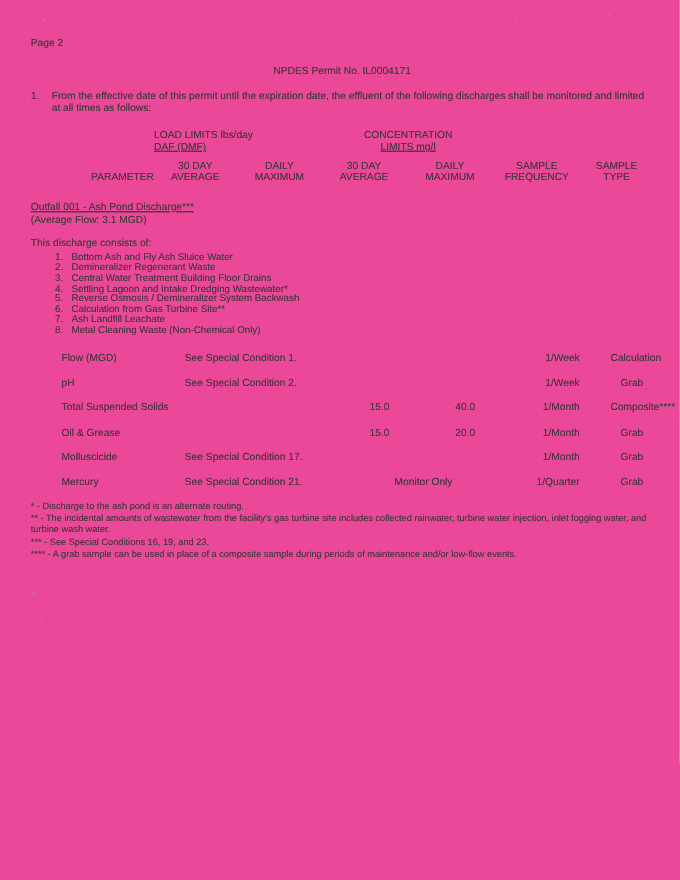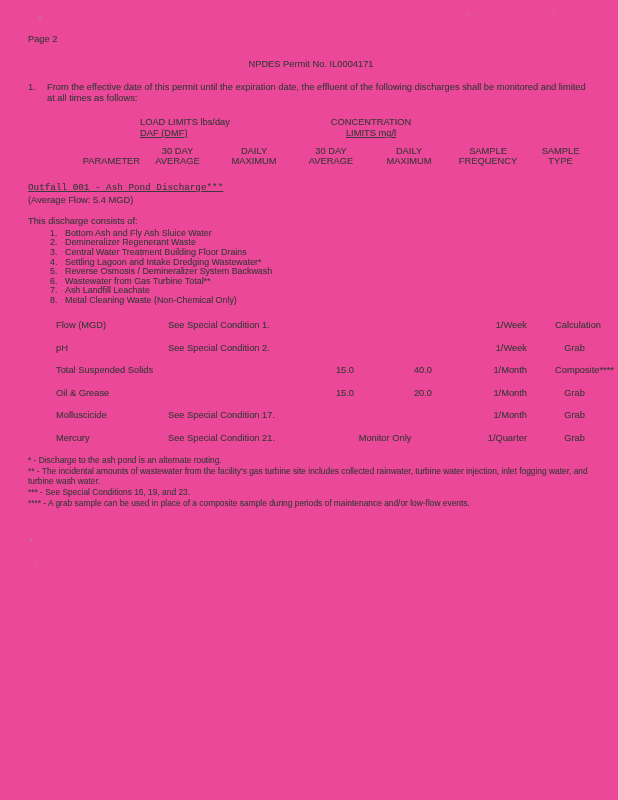"Outfall 001 - Ash Pond" .outfall-head { font-family: Liberation Mono, monospace -> none }
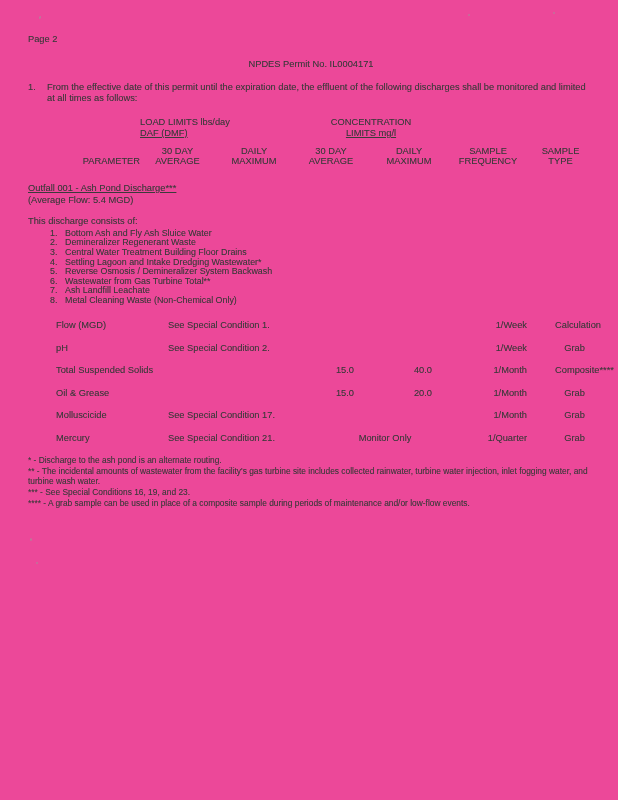"(Average Flow: 5.4 MGD)" div.outfall-sub { text: 5.4 -> 3.1 }
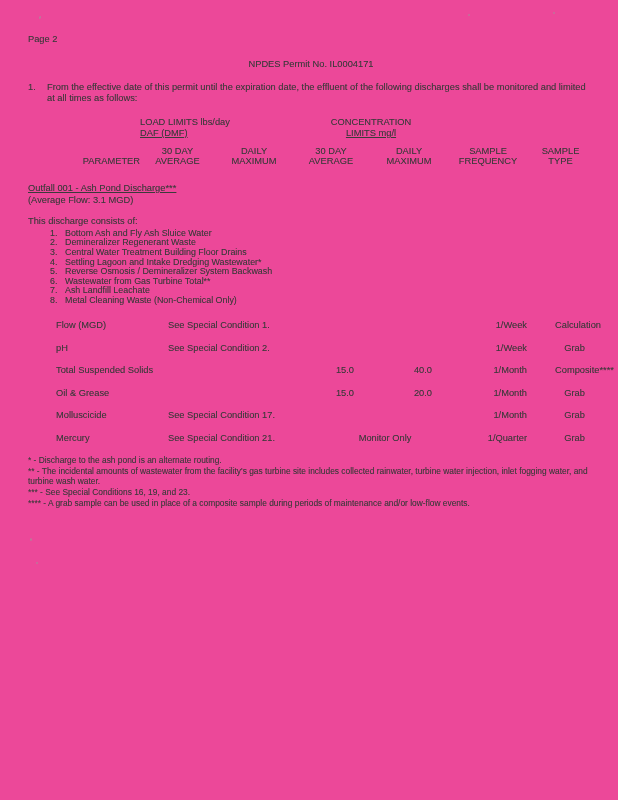"Wastewater from Gas Turbine Total**" span { text: Wastewater from Gas Turbine Total -> Calculation from Gas Turbine Site }
